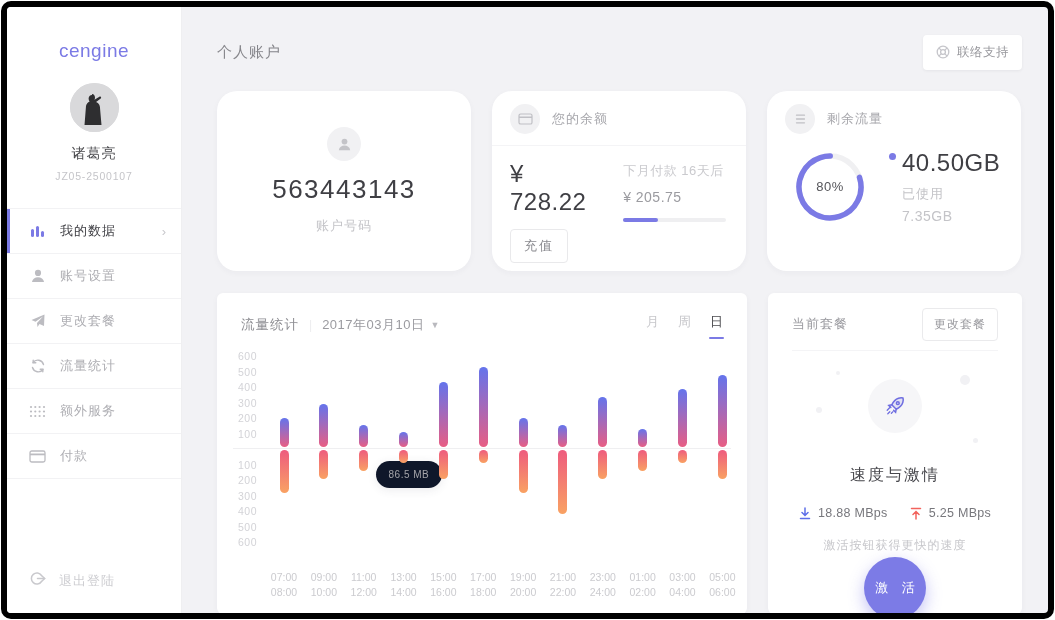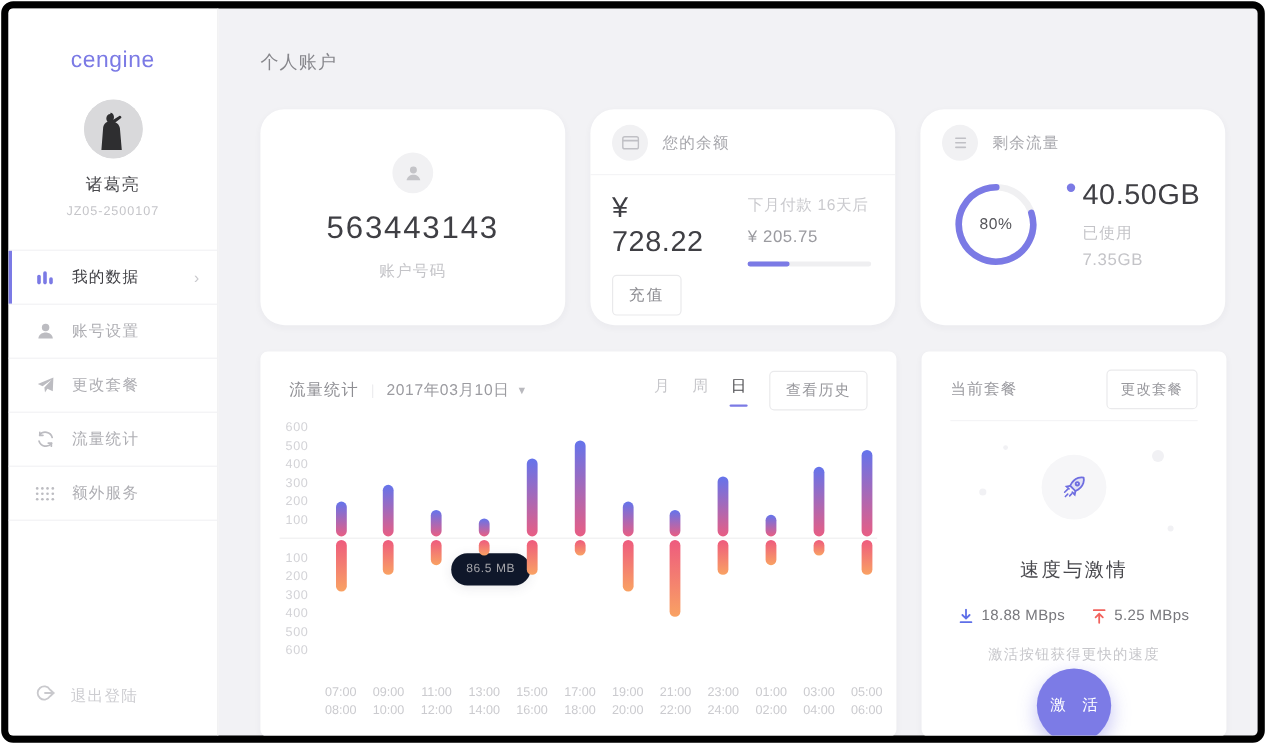"联络支持" button.support-btn { html: none -> <button> <span> <svg> <circle></circle> <circle></circle> <path></path> </svg> </span> <span>联络支持</span> </button> }
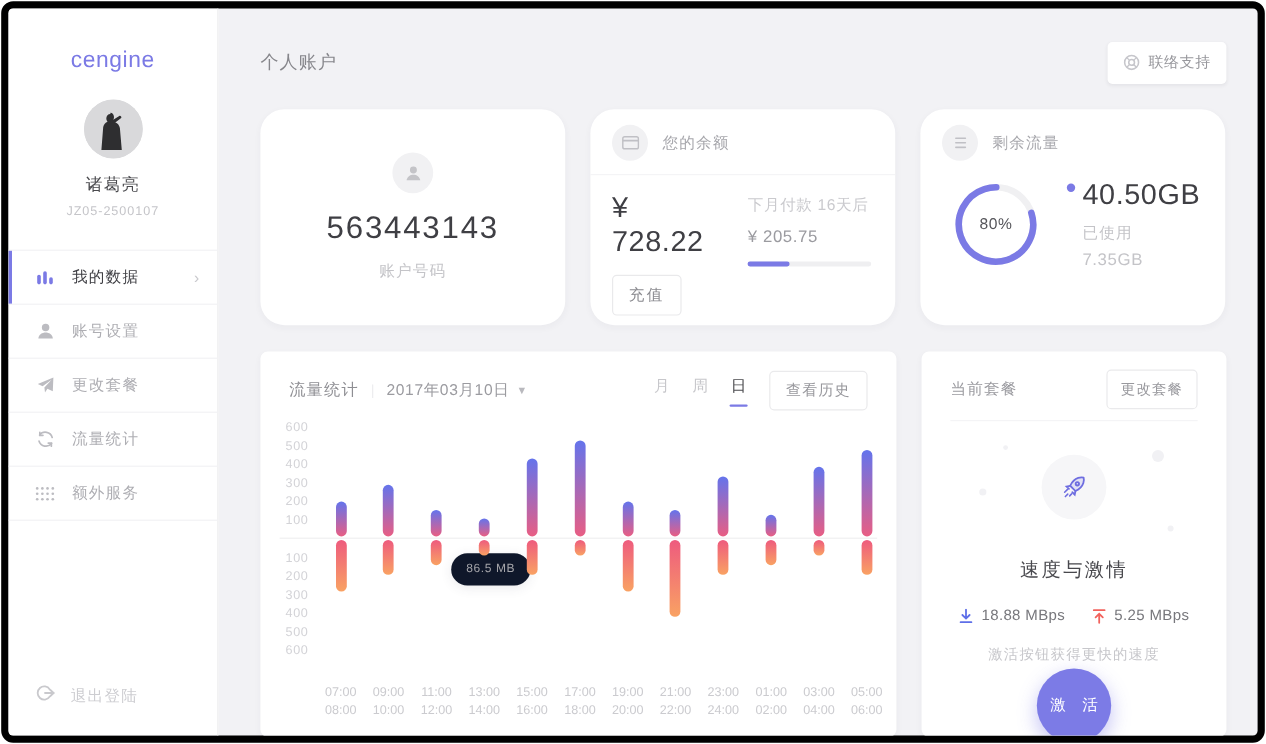"查看历史" button.history-btn { html: <button>查看历史</button> -> none }
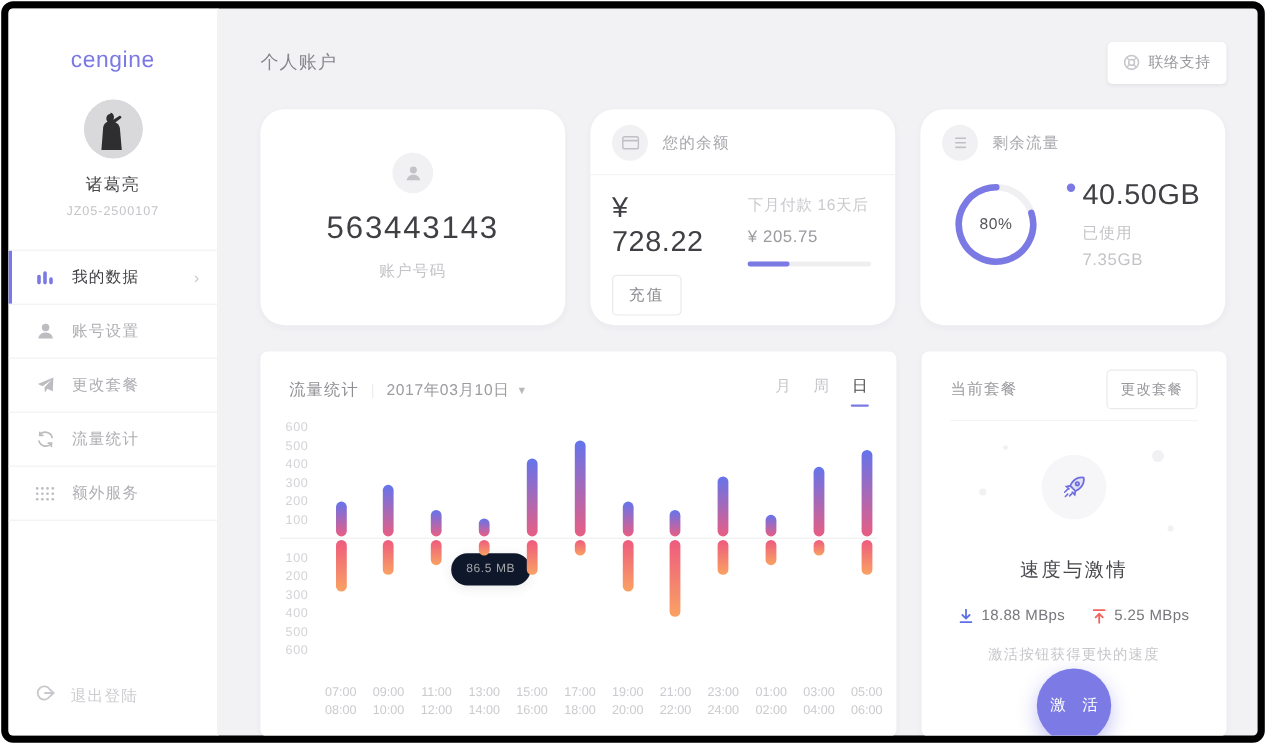"付款" div.nav-item { html: none -> <div> <span> <svg> <rect></rect> <path></path> </svg> </span> <span>付款</span> </div> }
